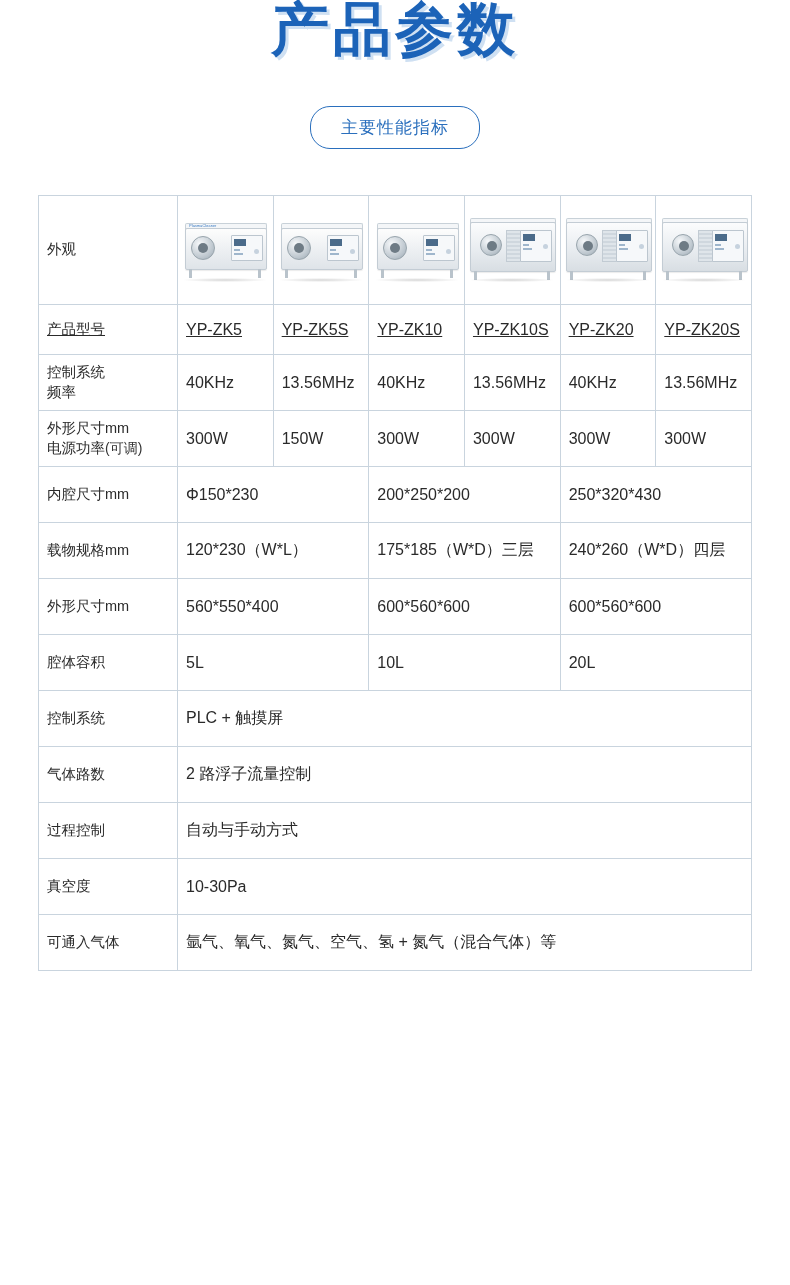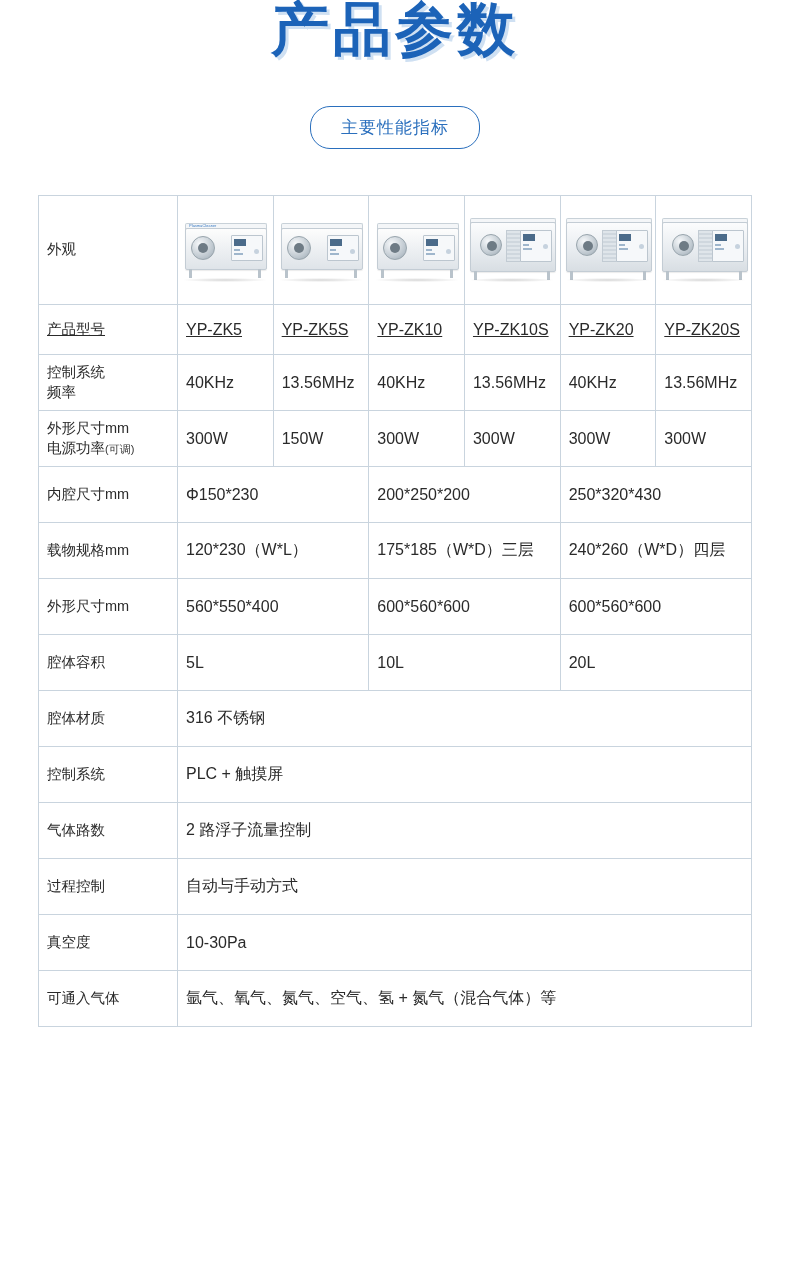"(可调)" td.label .sub { font-size: 11px -> 14px }
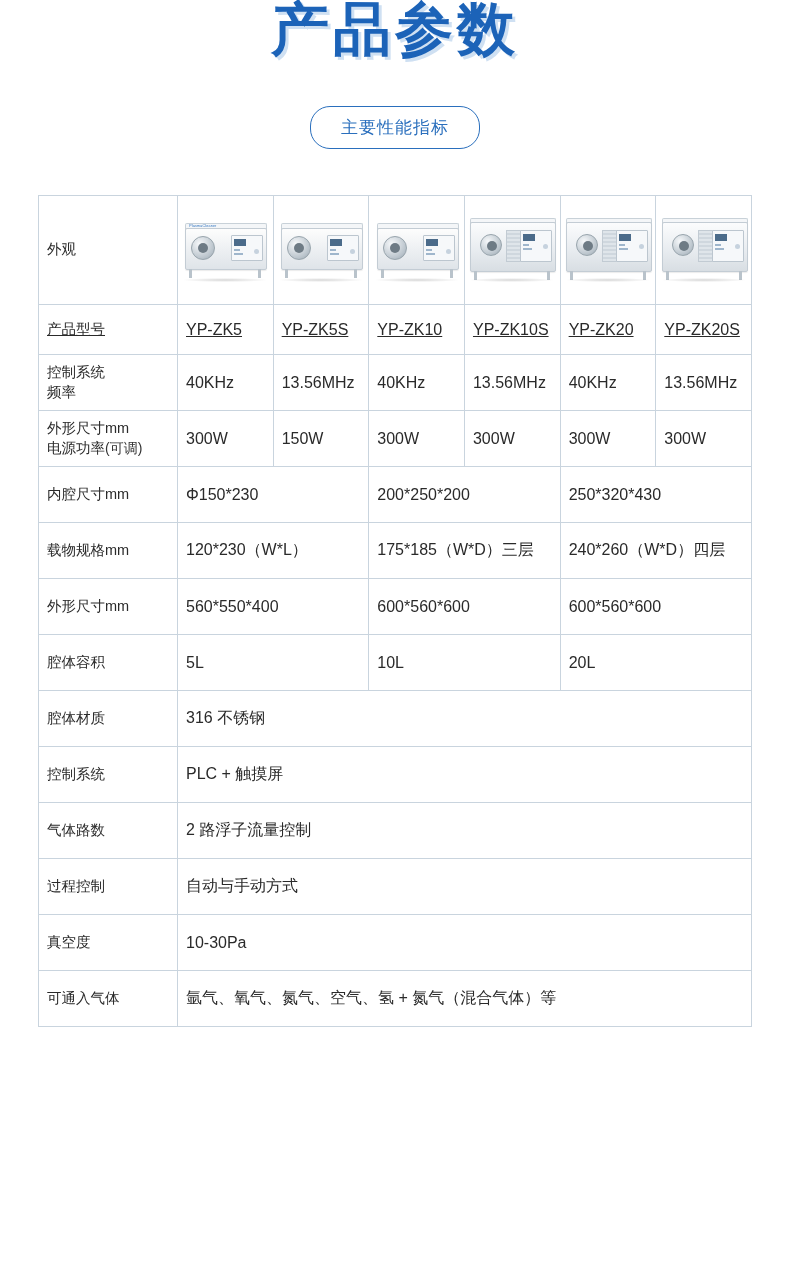"腔体材质" tr.row-tall { html: <tr> <td>腔体材质</td> <td>316 不锈钢</td> </tr> -> none }
